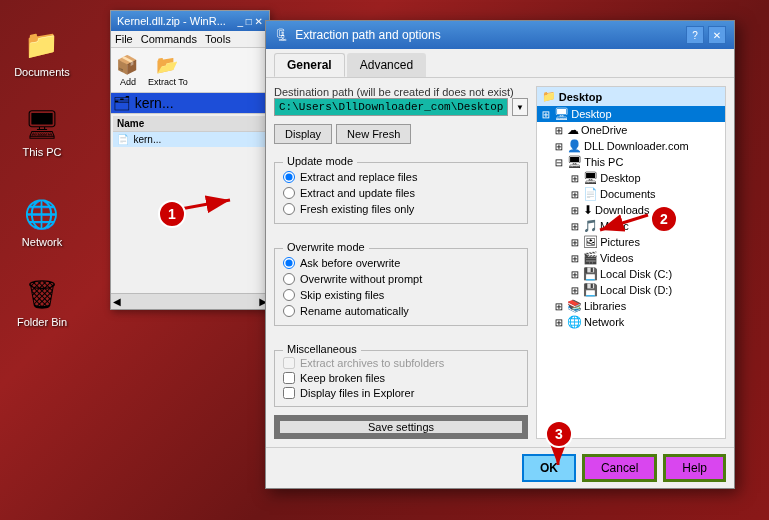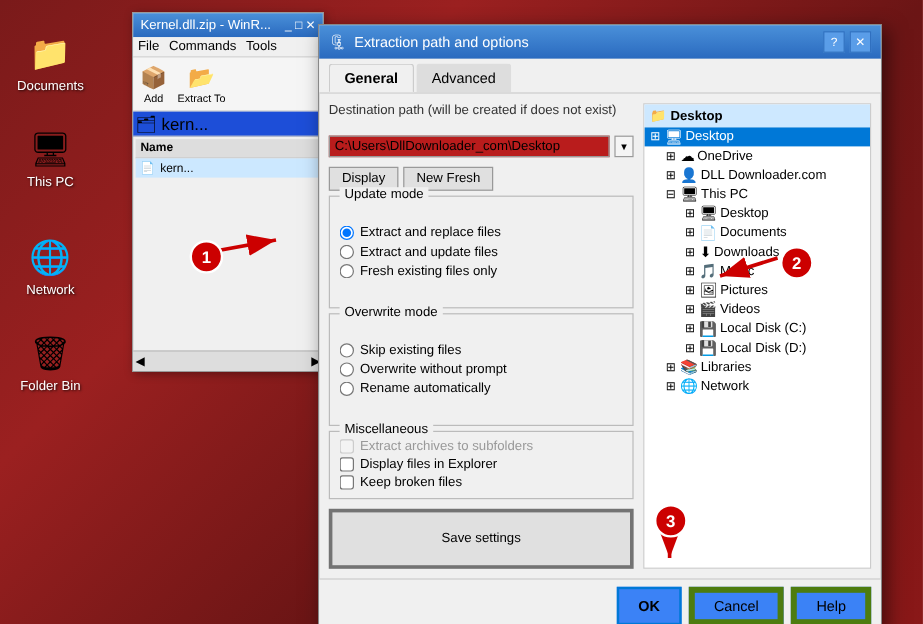"Destination path (will be created" .dest-label { margin-bottom: 15px -> 0 }
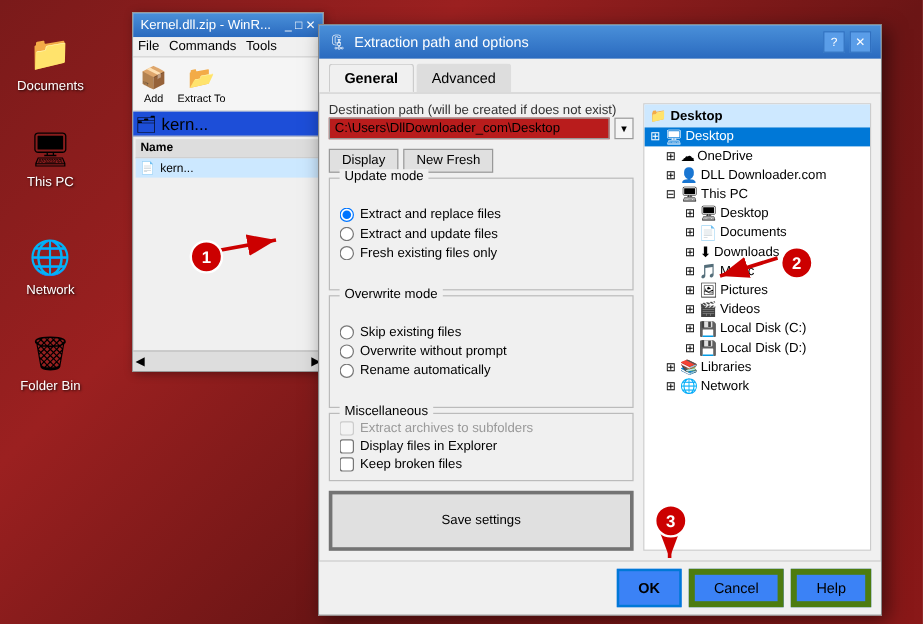"C:\Users\DllDownloader_com\Desktop" .dest-path-input { background: #b91c1c -> #14b8a6; font-family: none -> Liberation Mono, monospace }
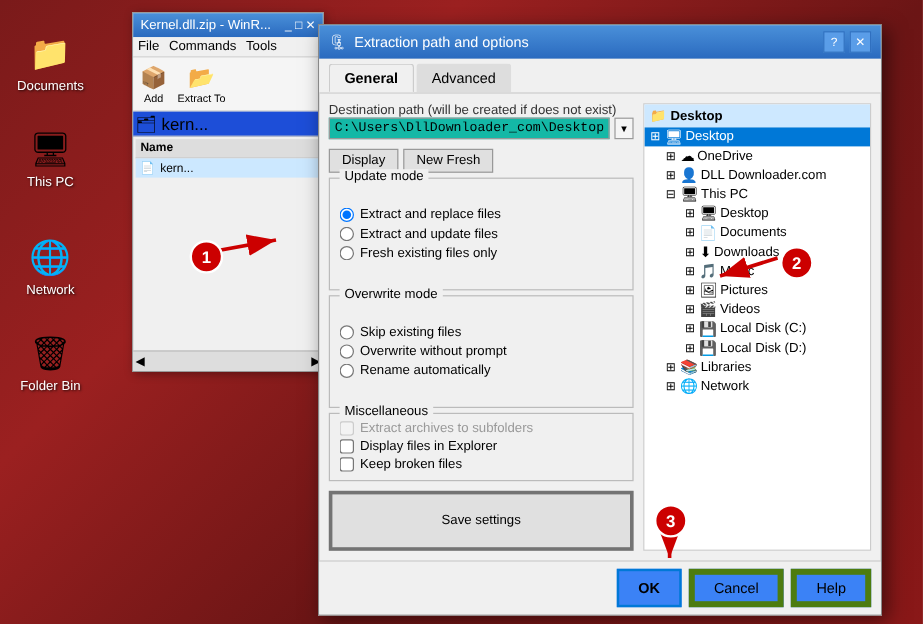"Display" .dest-btns { margin-bottom: 4px -> 18px }
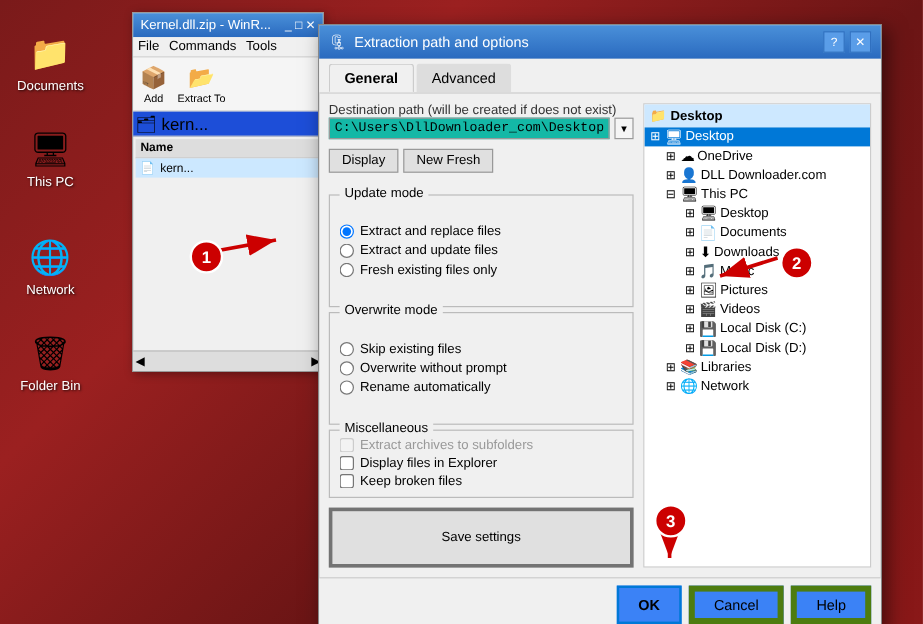"Update mode" .group-box { margin-bottom: 4px -> 24px; padding: 24px 8px -> 8px 8px }
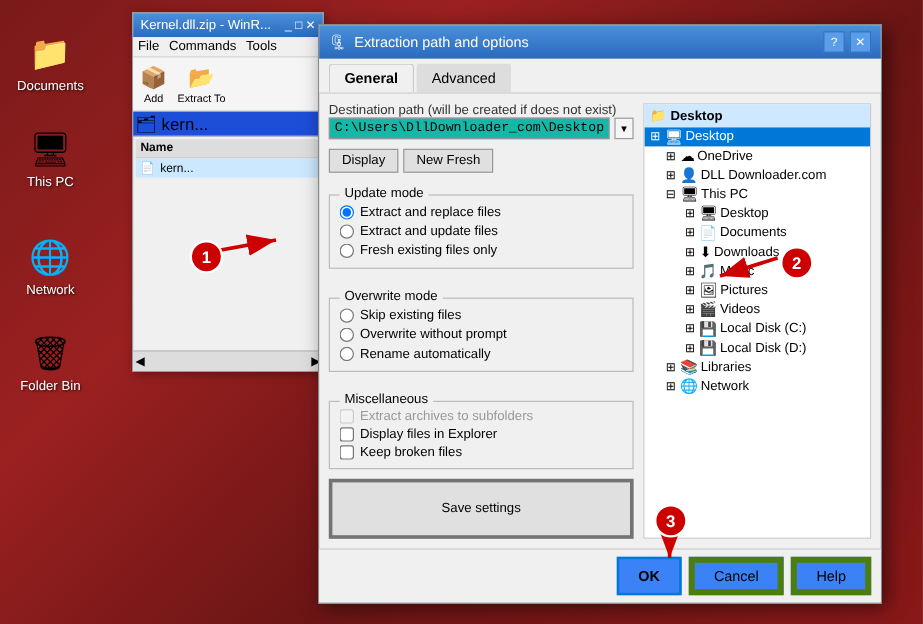"Ask before overwrite" div.radio-item { html: none -> <div> <input> <label>Ask before overwrite</label> </div> }
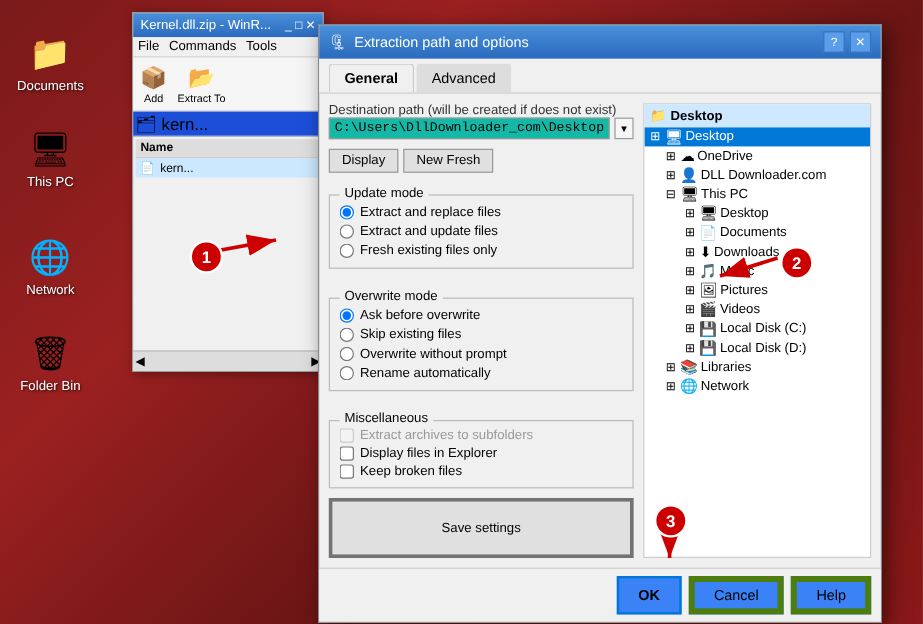"Skip existing files" div.radio-item { order: before "Overwrite without prompt" -> after "Overwrite without prompt" }
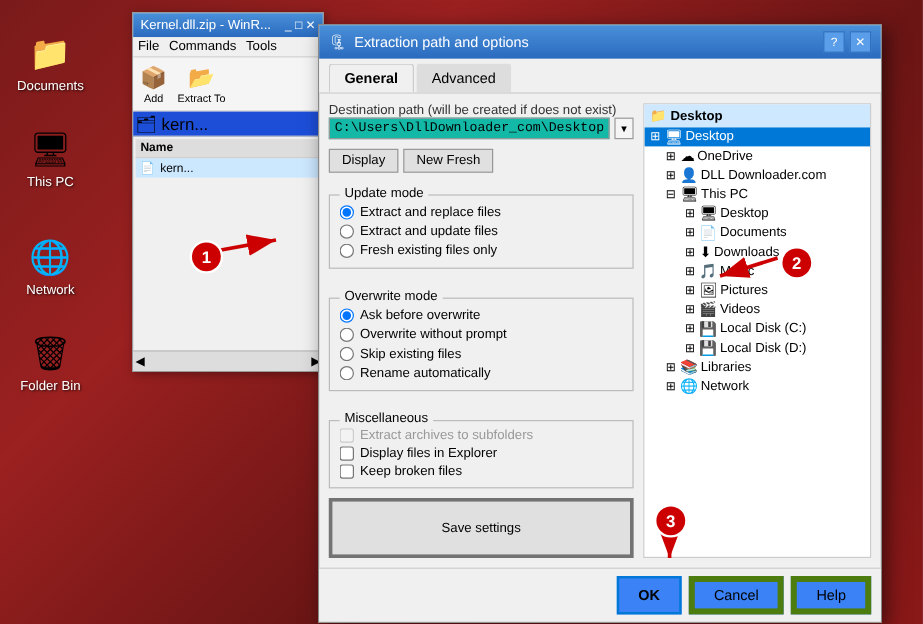"Display files in Explorer" div.check-item { order: before "Keep broken files" -> after "Keep broken files" }
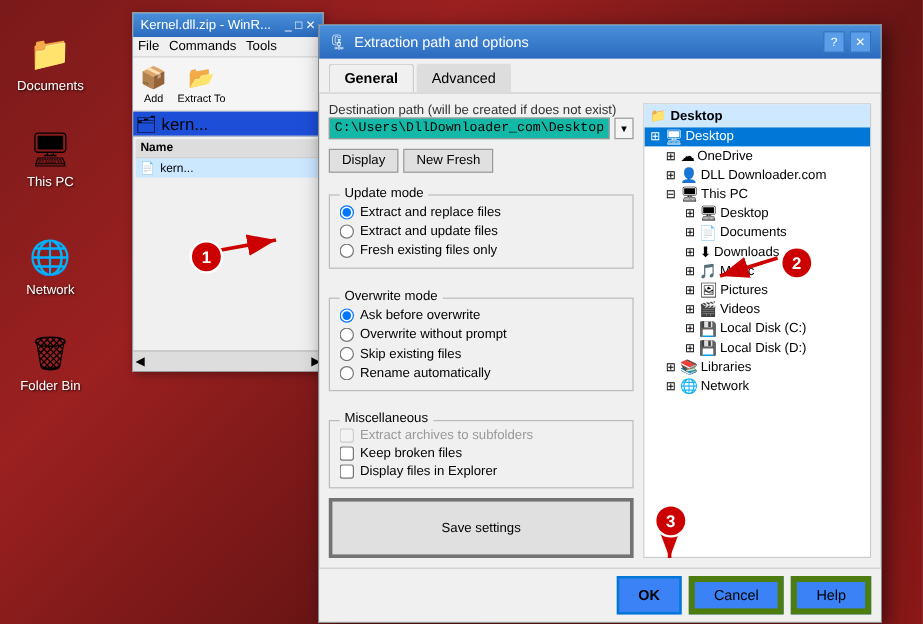"Save settings" .save-settings-btn { border: 3px solid #737373 -> 6px solid #737373; padding: 16px -> 0 }
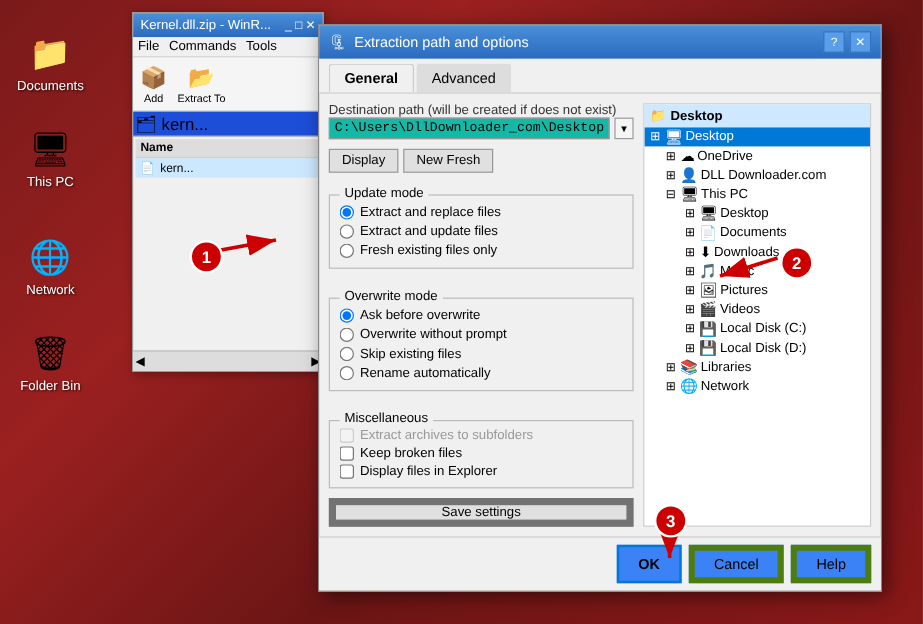"OK" .footer-btn.primary { background: #3b82f6 -> #7dd3fc }
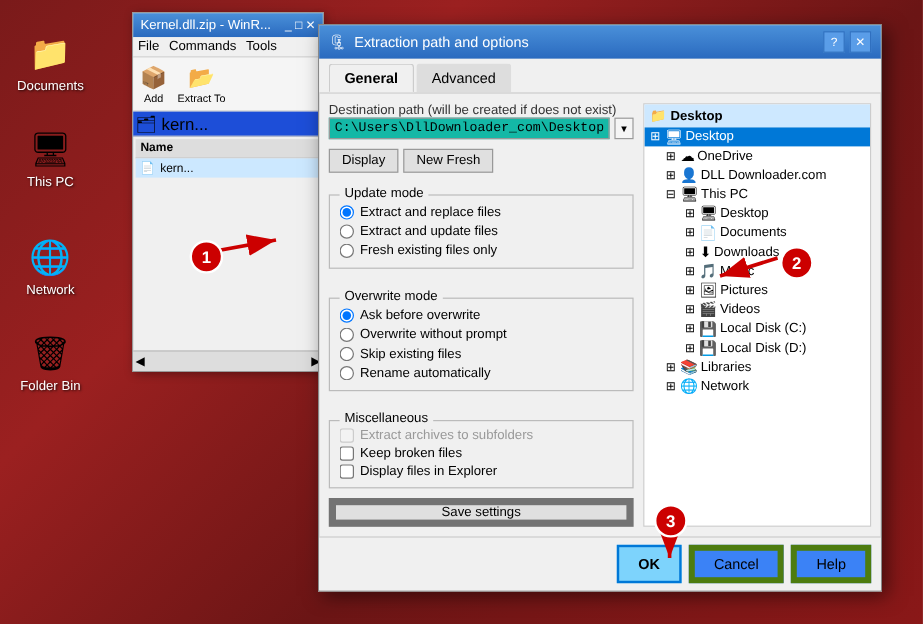"Cancel" .footer-btn { background: #3b82f6 -> #d946ef; border: 5px solid #4d7c0f -> 3px solid #4d7c0f }
